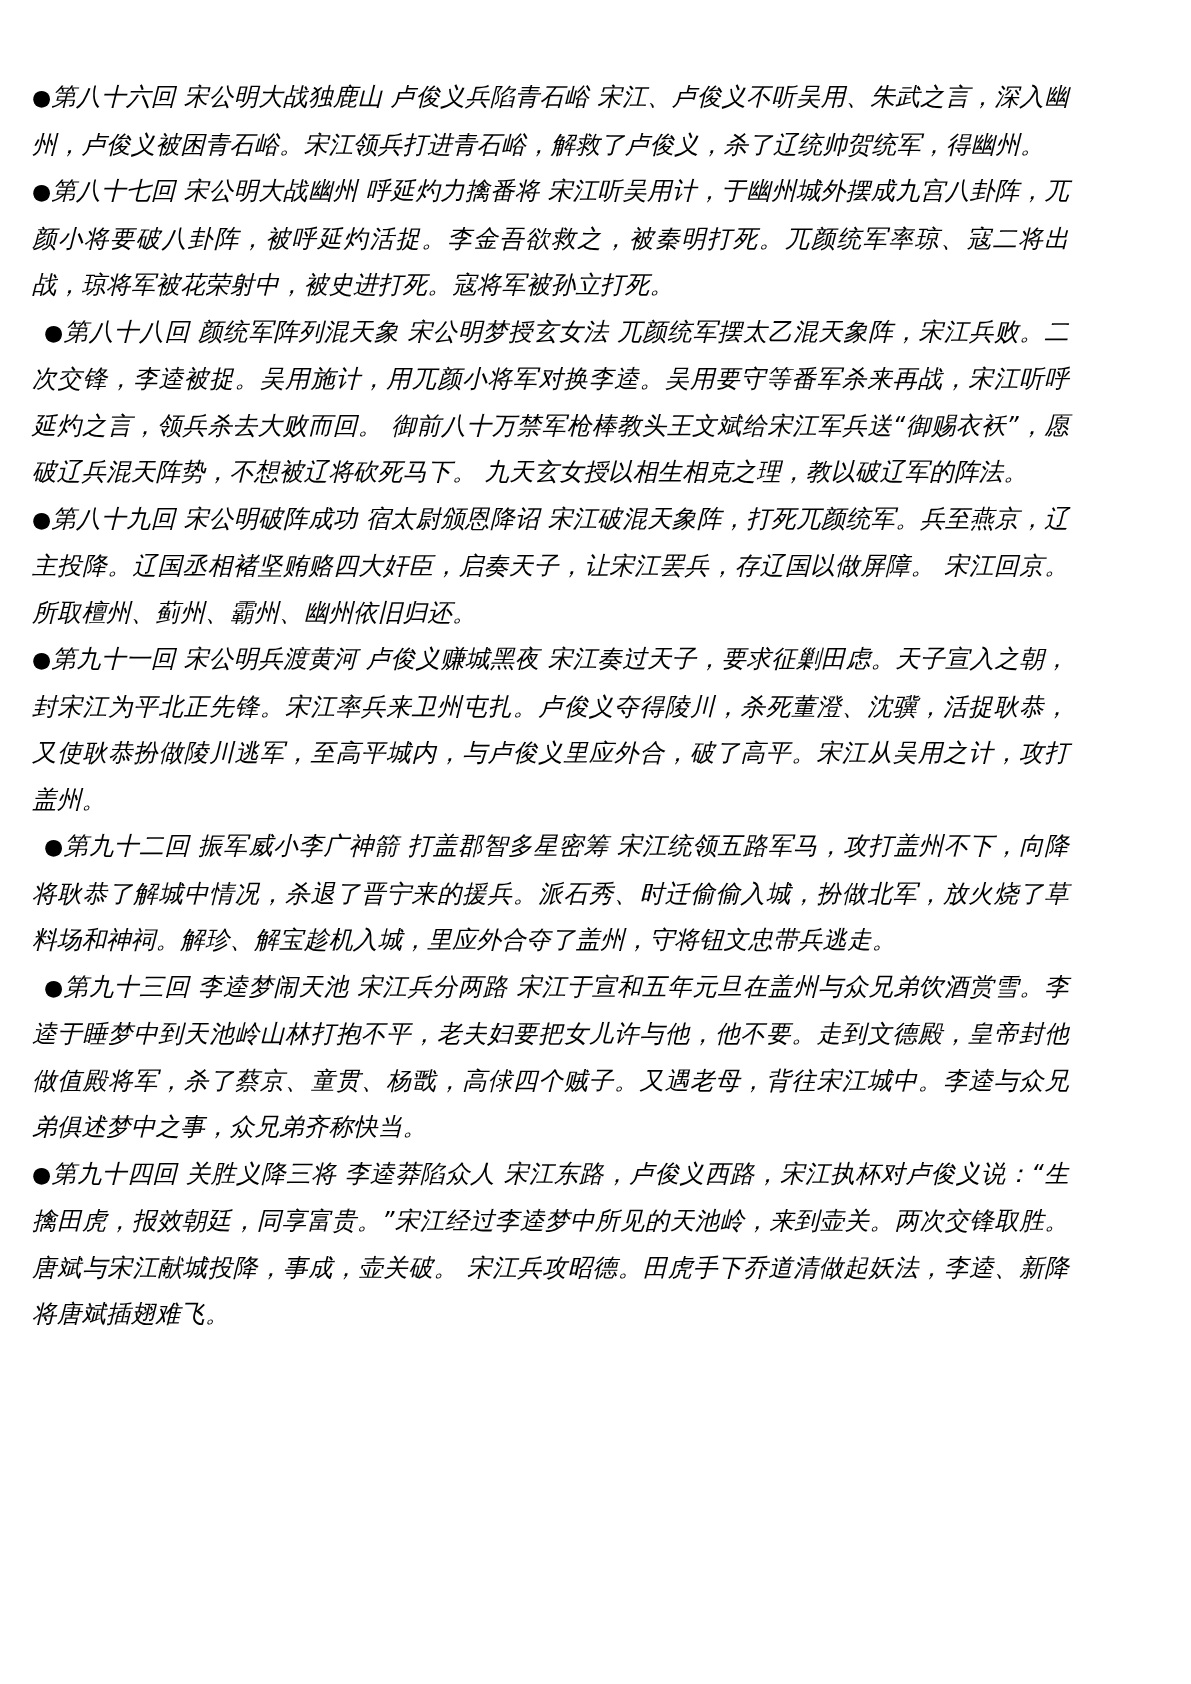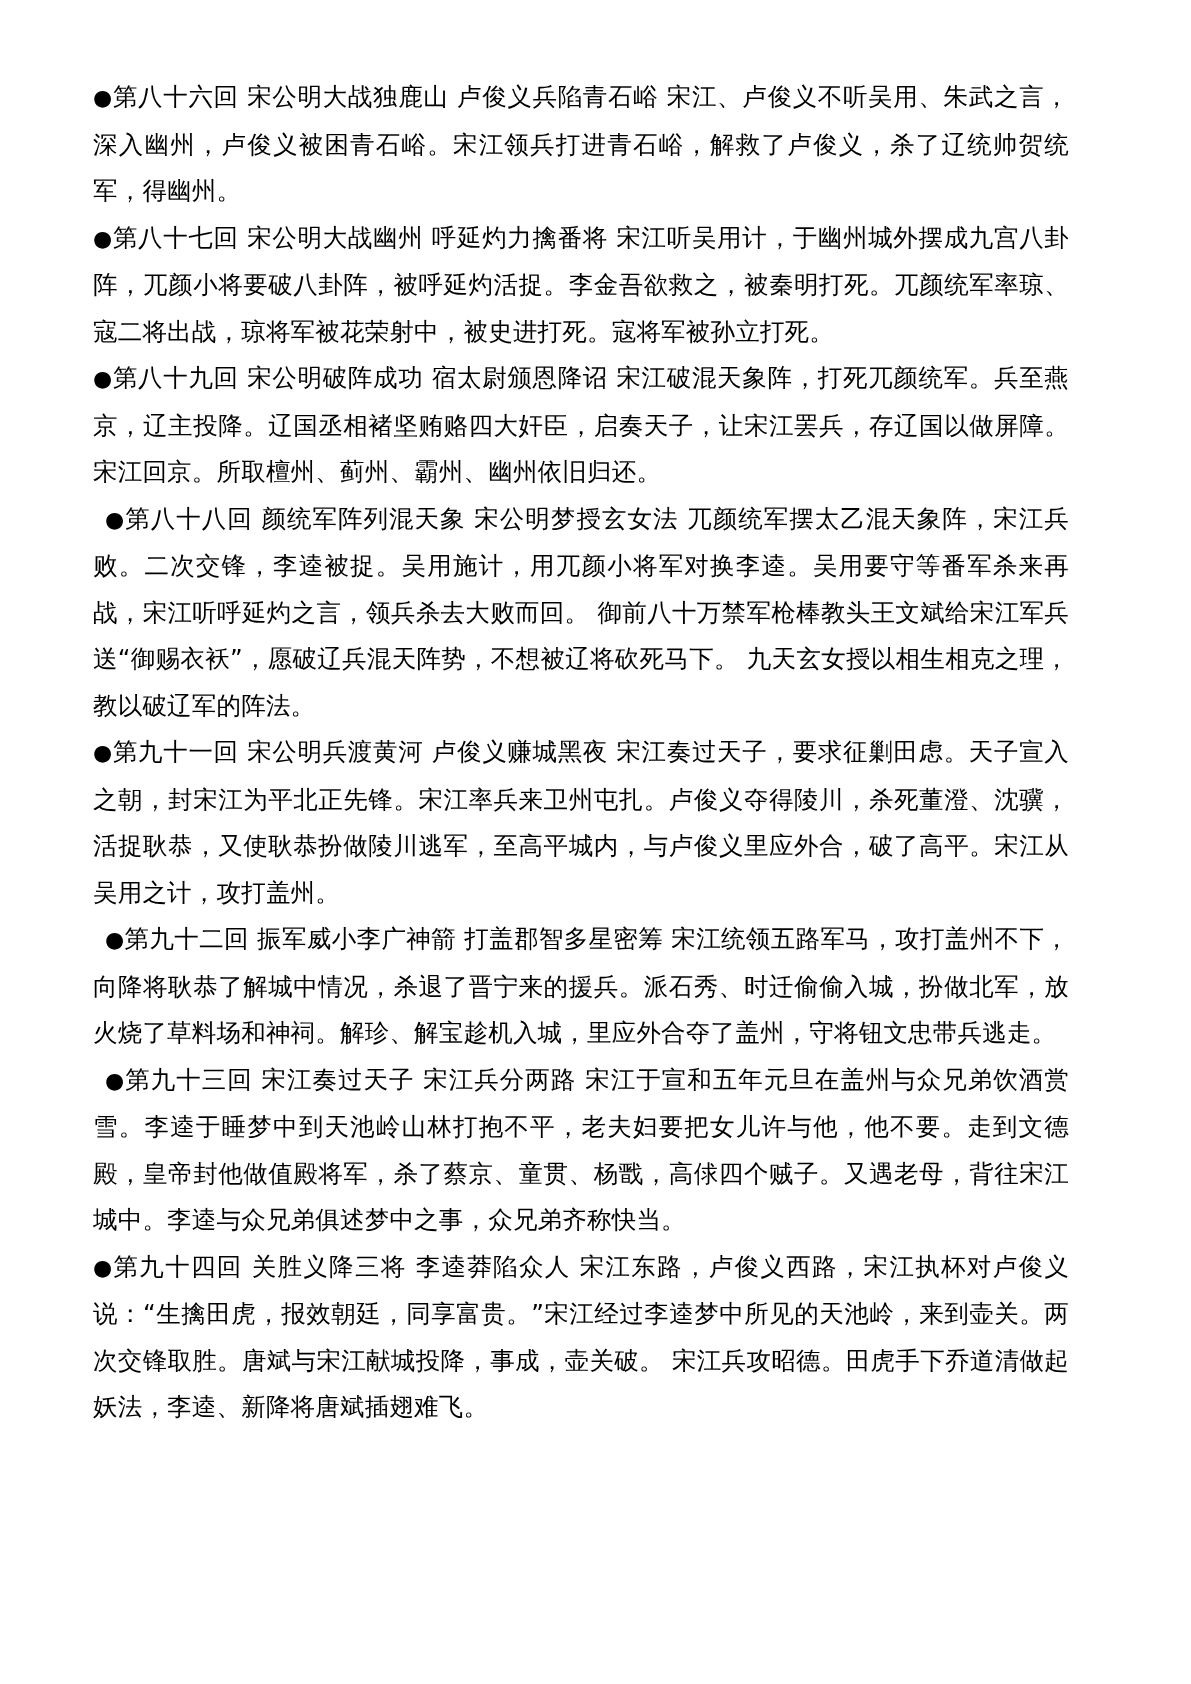"●第八十六回 宋公明大战独鹿山 卢俊义兵陷青石峪" .doc { font-style: none -> italic; padding: 74px 62px 0 93px -> 74px 62px 0 32px }
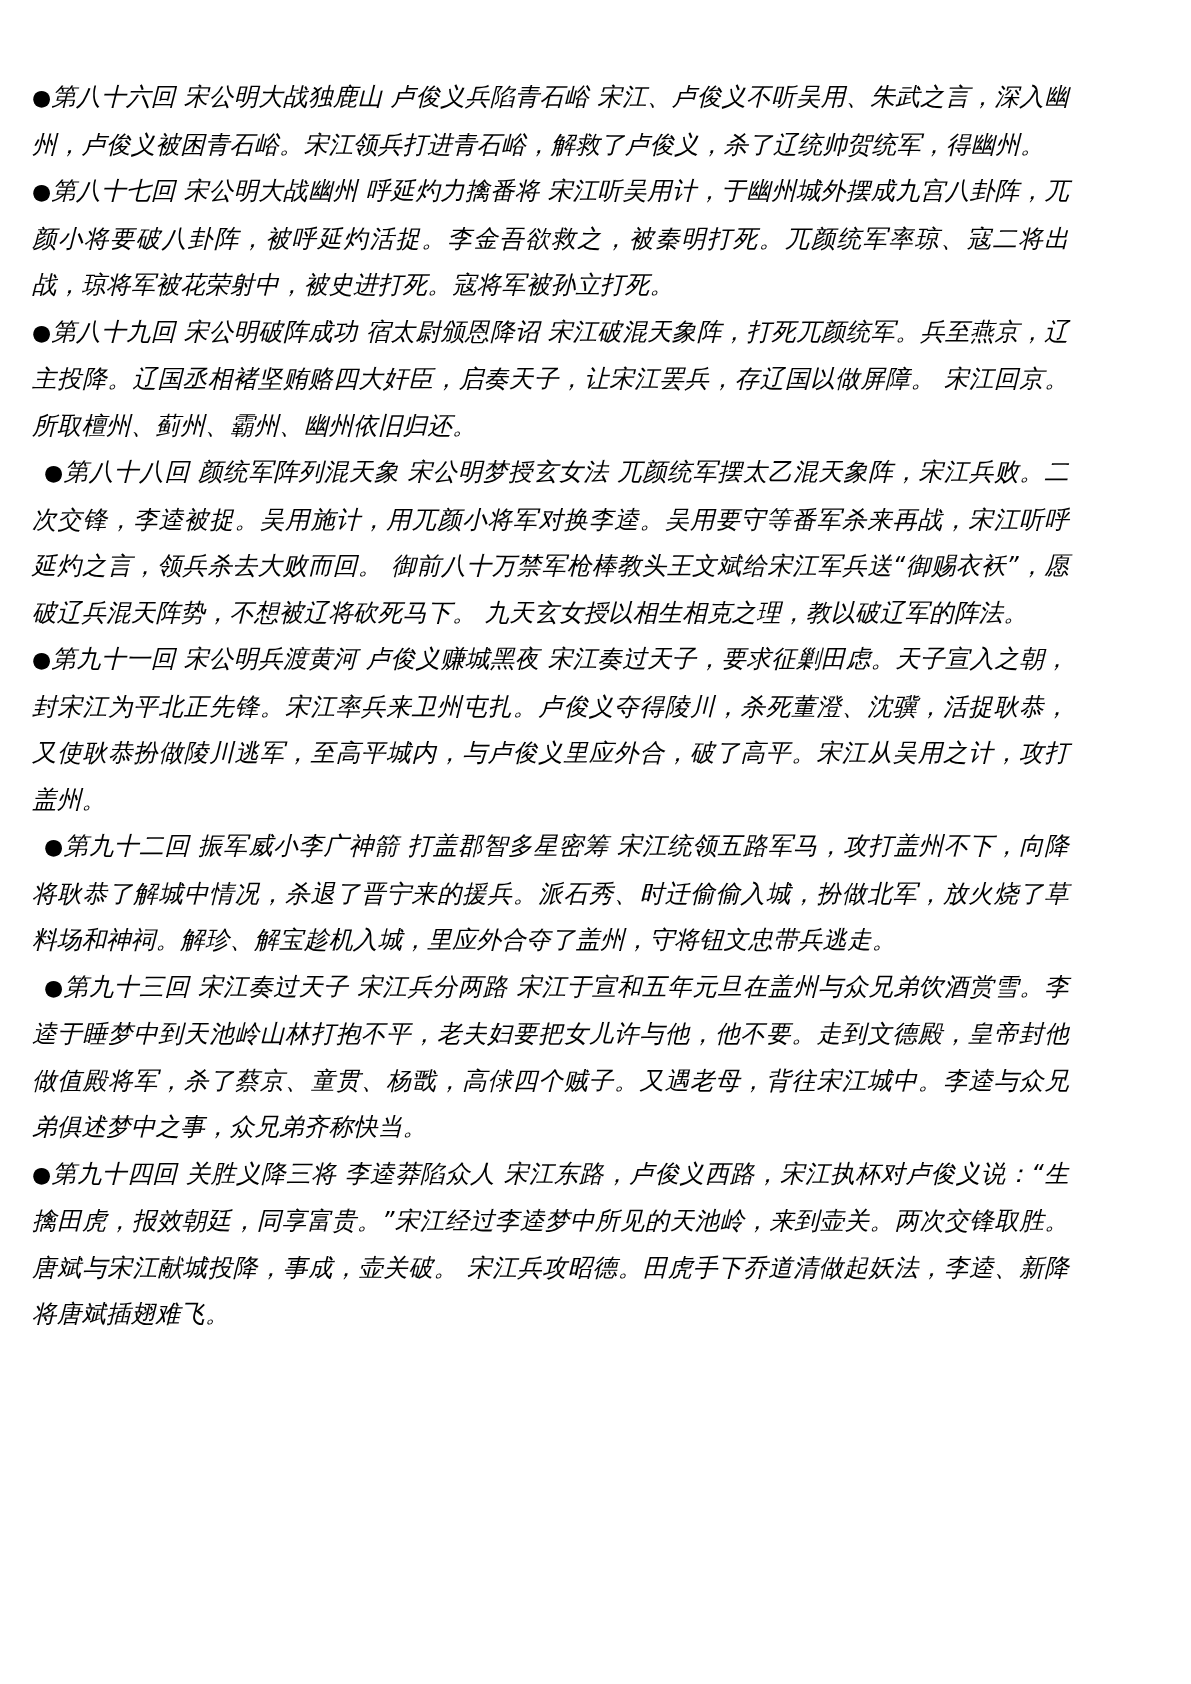"●第八十九回 宋公明破阵成功 宿太尉颁恩降诏" p.para { order: before "●第八十八回 颜统军阵列混天象 宋公明梦授玄女法" -> after "●第八十八回 颜统军阵列混天象 宋公明梦授玄女法" }
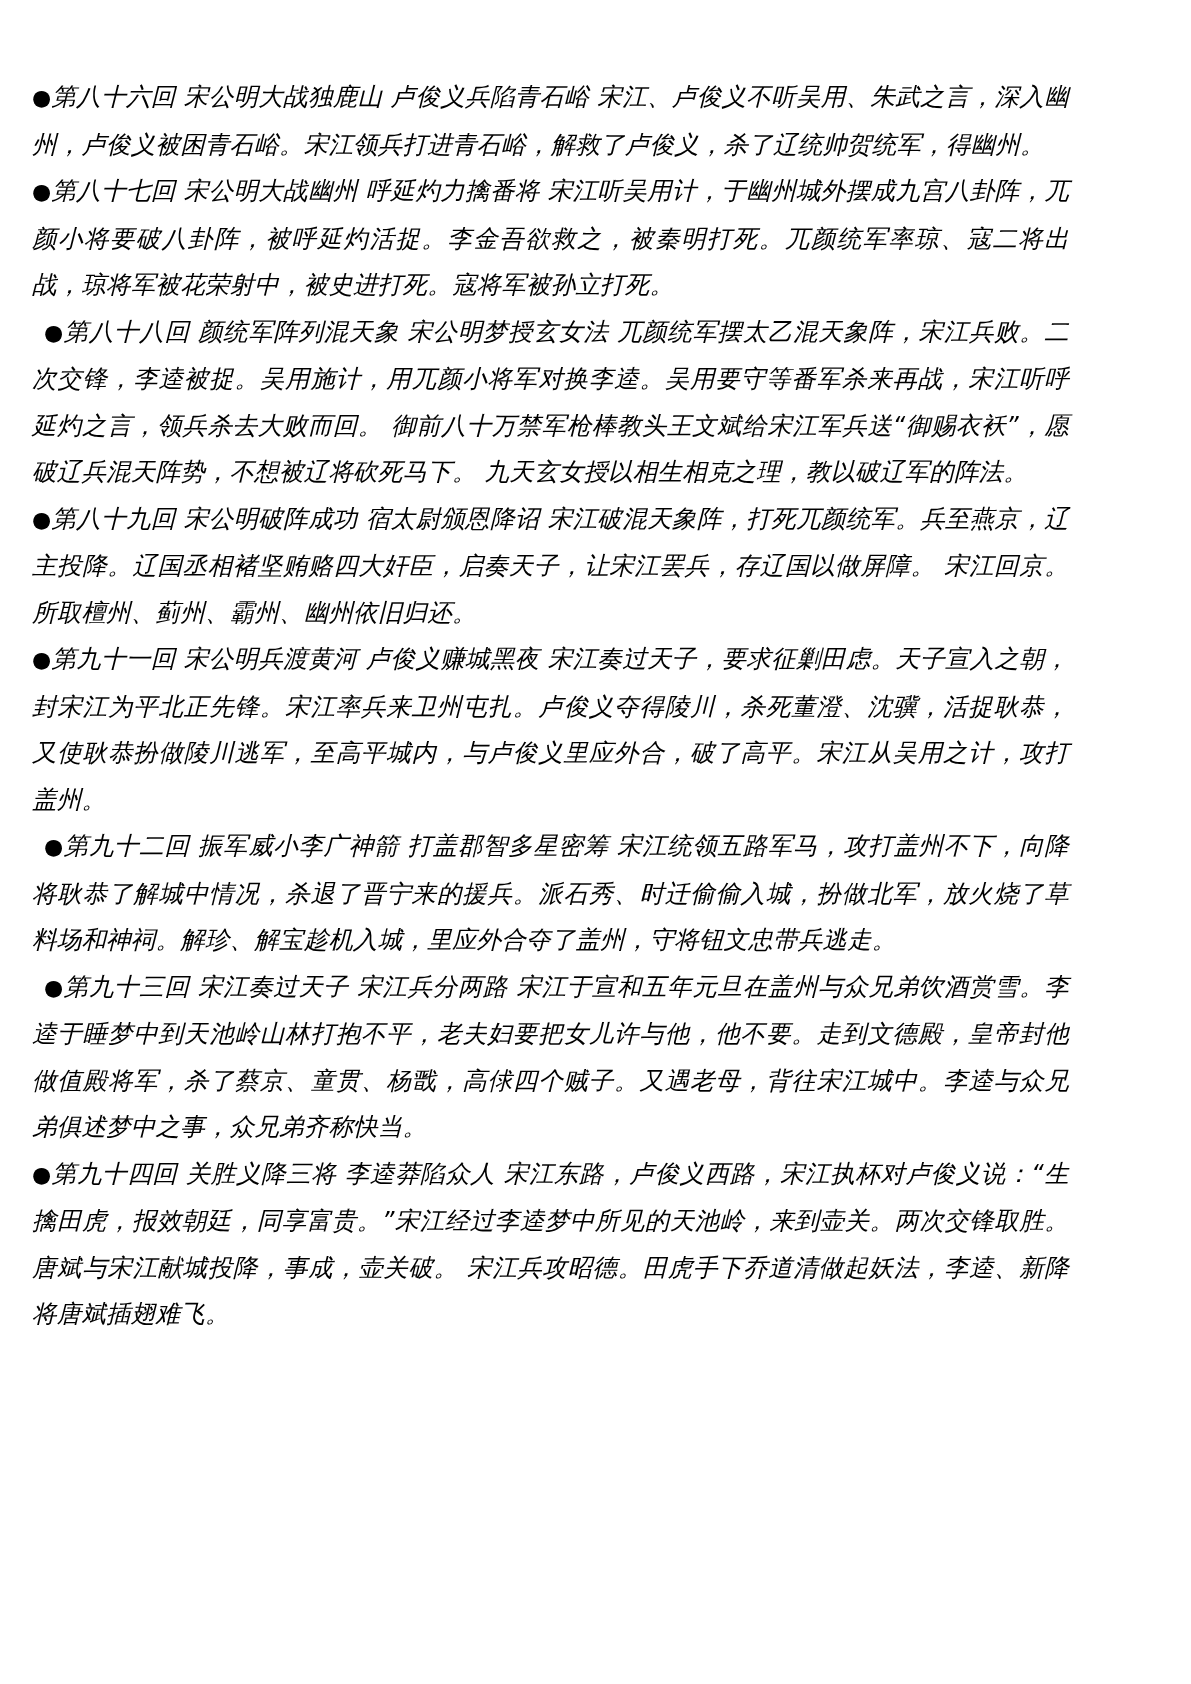"第九十三回 宋江奏过天子 宋江兵分两路" span { text: 宋江奏过天子 -> 李逵梦闹天池 }
